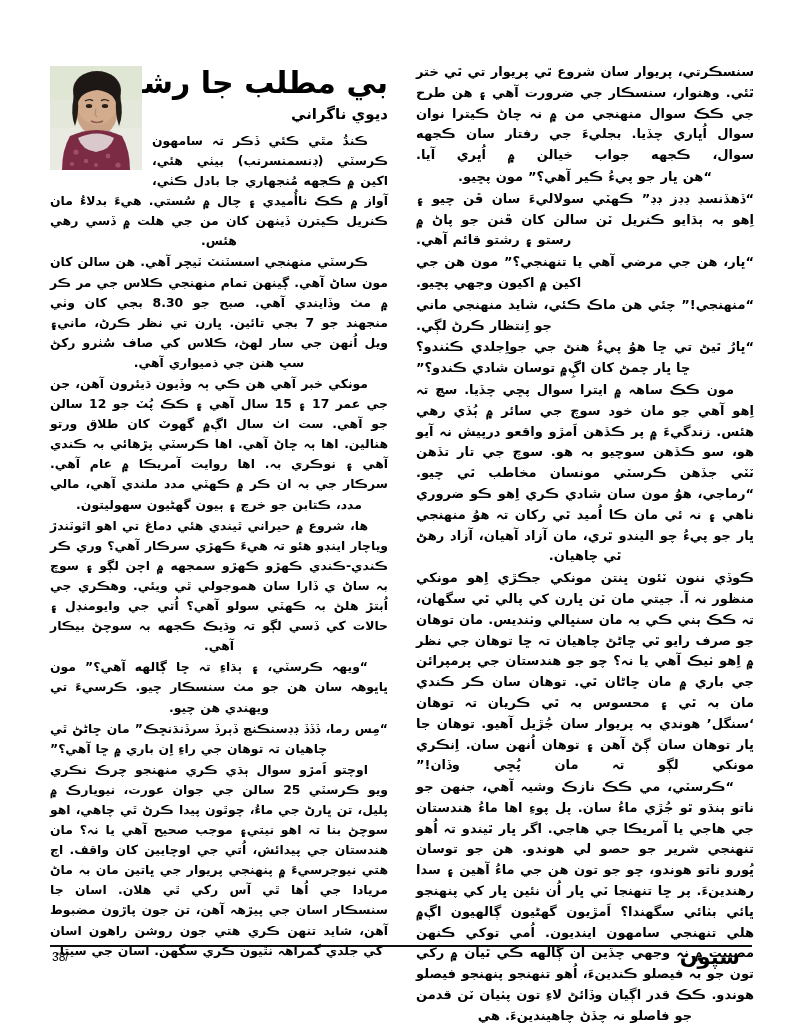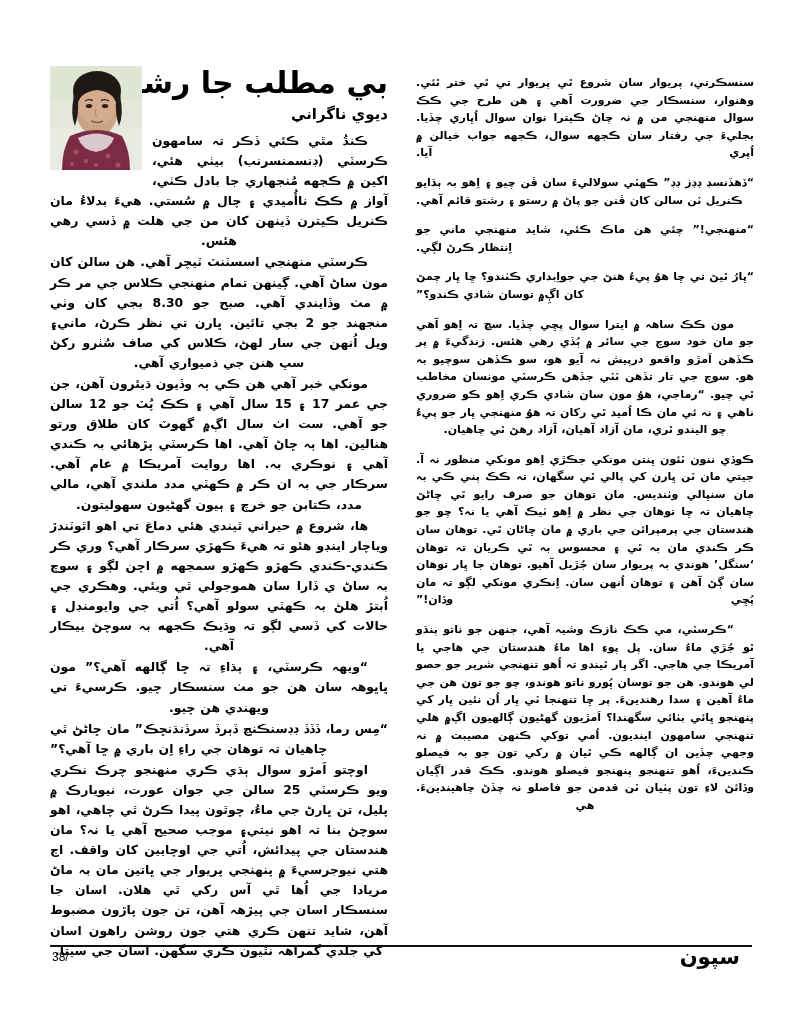"سنسڪرتي، پريوار سان شروع ٿي" .col.left p.para { font-size: 11px -> 13px; margin-top: 12px -> none }
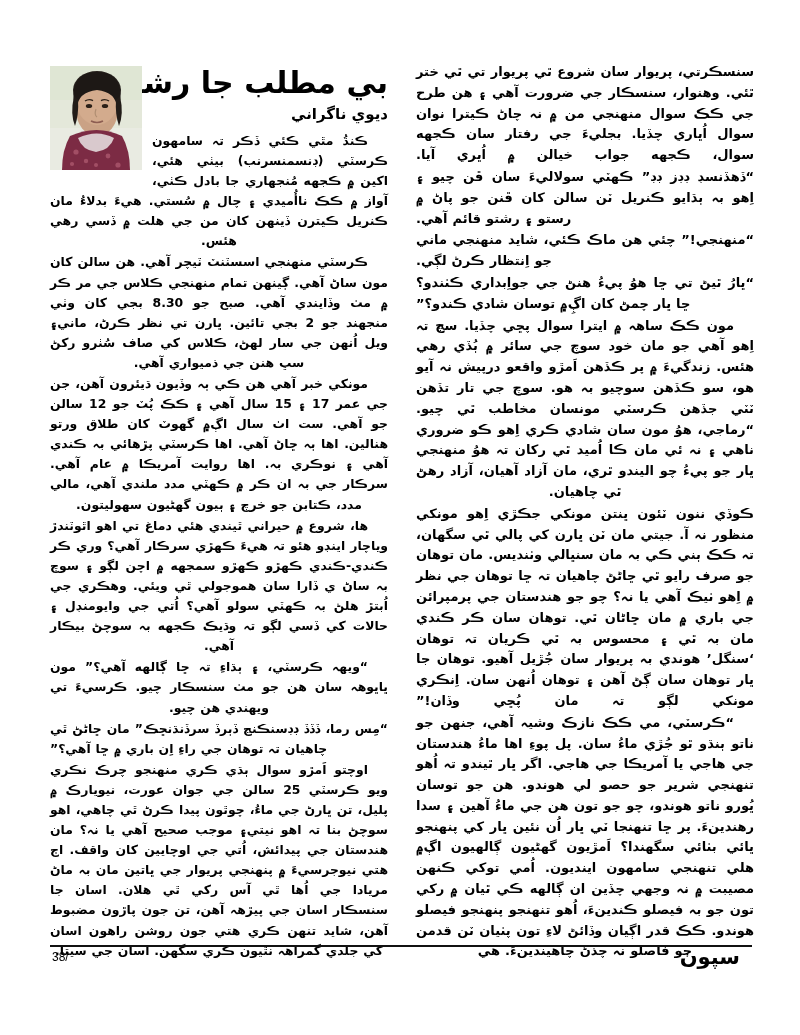"“هن ڀار جو پيءُ ڪير" p.para { html: none -> <p>“هن ڀار جو پيءُ ڪير آهي؟” مون پڇيو.</p> }
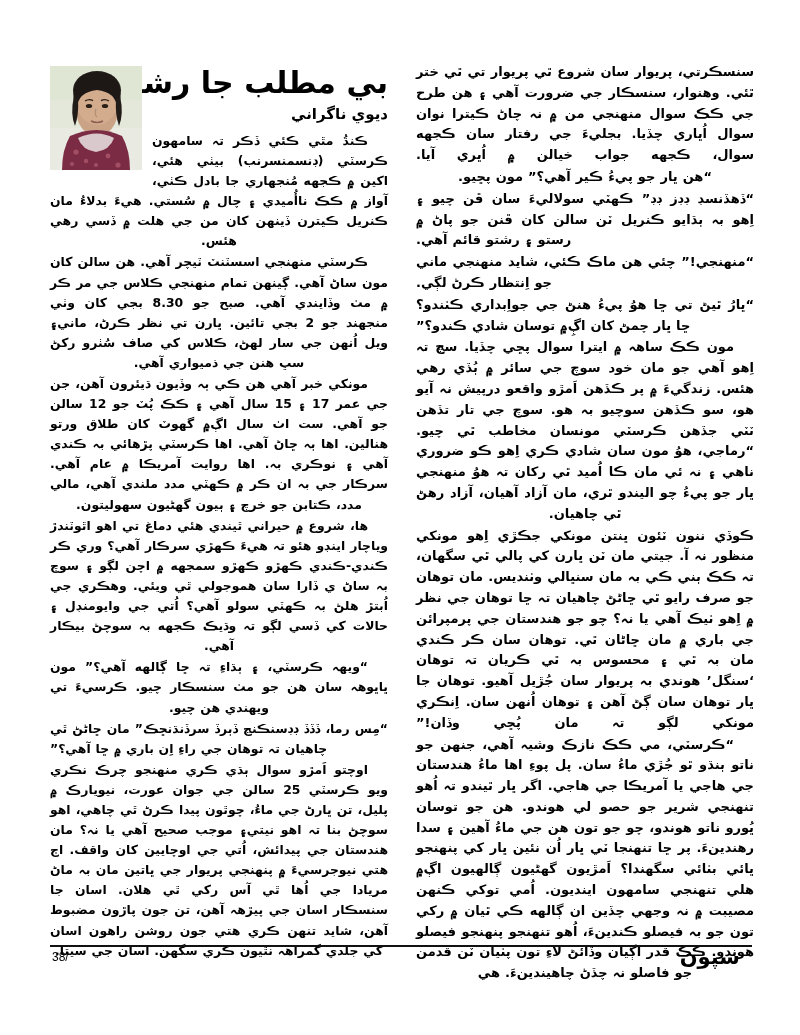"ڪرسٽي منهنجي اسسٽنٽ ٽيچر آهي." p.para { text: 2 -> 7 }
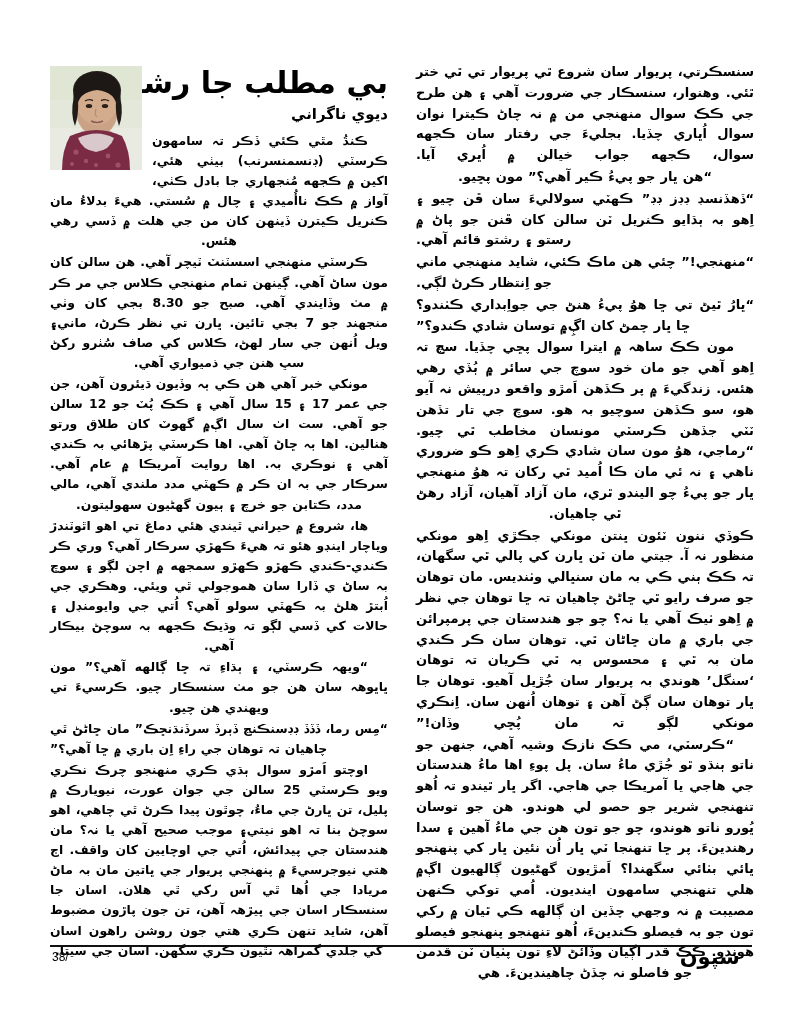"“ڀار، هن جي مرضي آهي" p.para { html: none -> <p>“ڀار، هن جي مرضي آهي يا تنهنجي؟” مون هن جي اکين ۾ اکيون وجهي پڇيو.</p> }
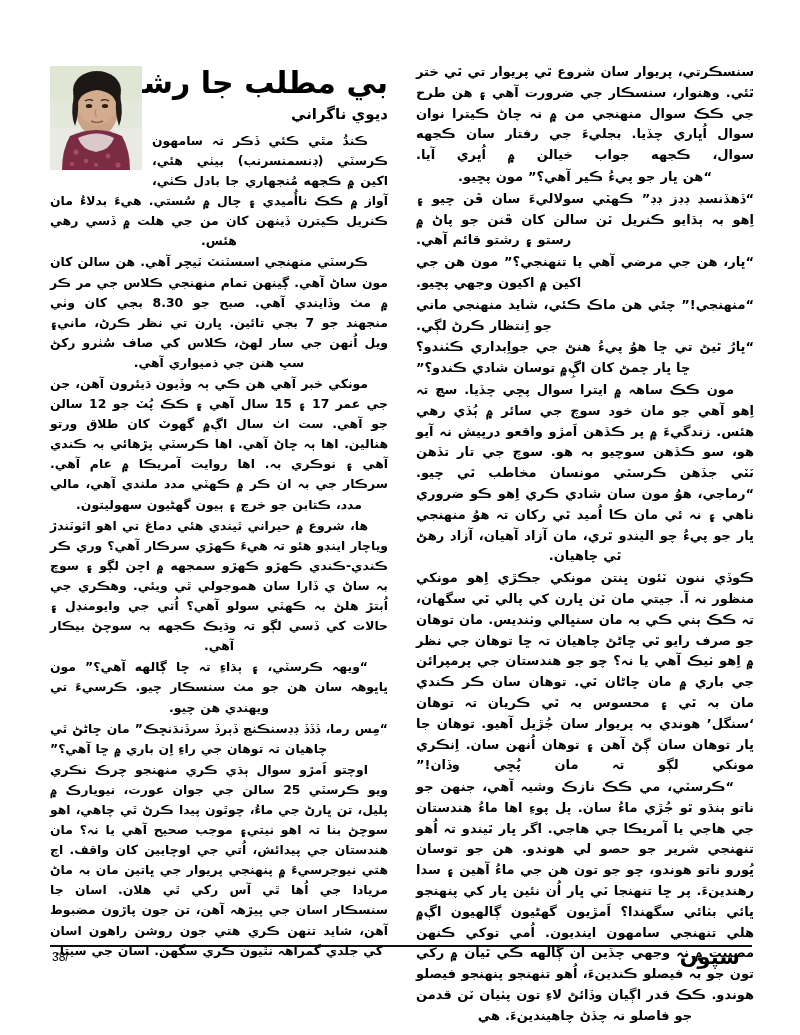"“ڀارُ ٿيڻ تي ڇا هوُ" p.para { text: جواِبداري -> جواِجلدي }
